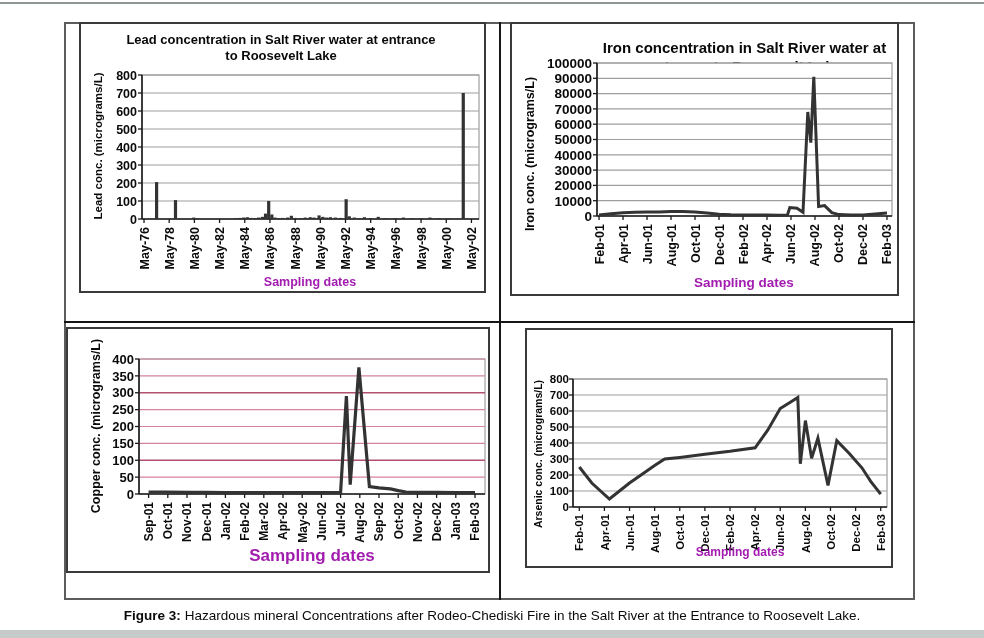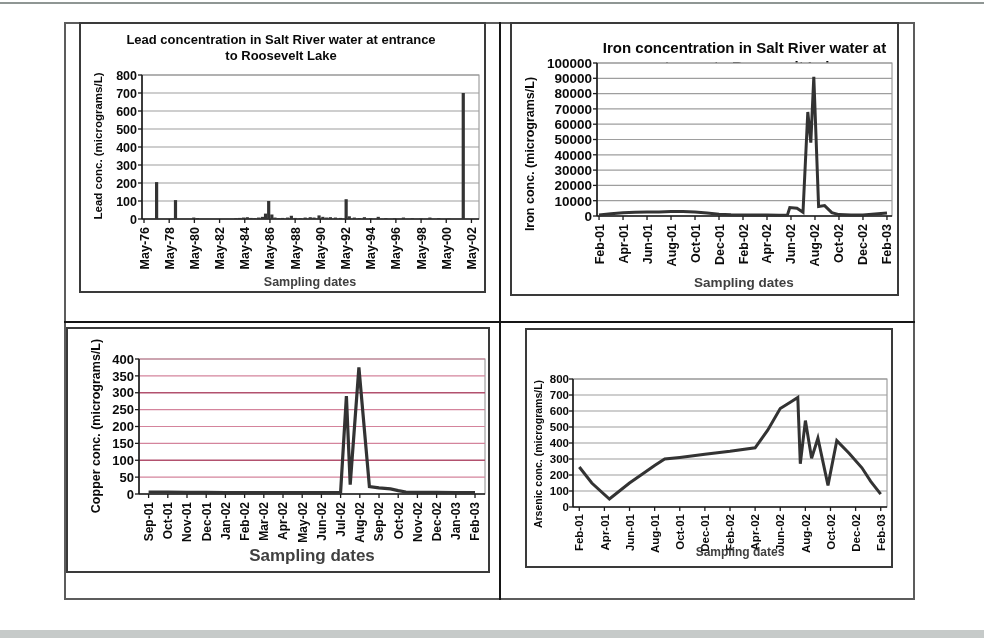"Sampling dates" .x-title { color: #404040 -> #a21caf }
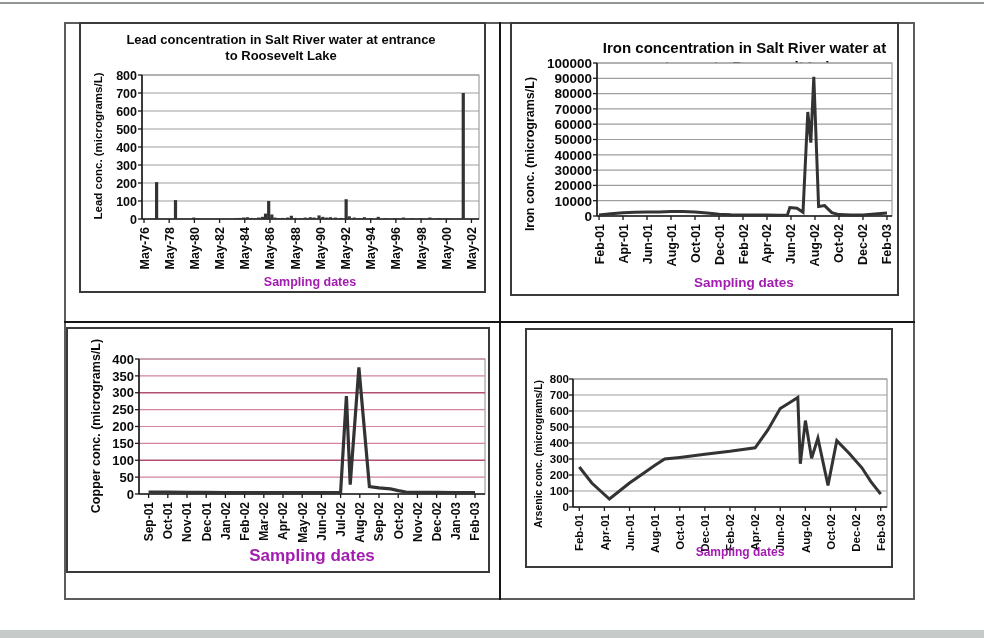"Figure 3: Hazardous mineral" div.caption { html: none -> <div> <span>Figure 3:</span><span>Hazardous mineral Concentrations after Rodeo-Chediski Fire in the Salt River at the Entrance to Roosevelt Lake.</span> </div> }
